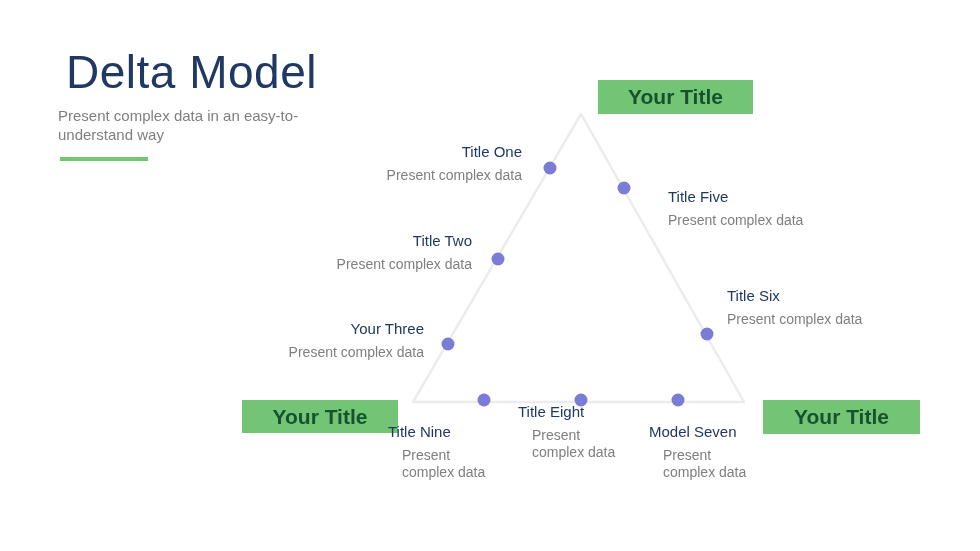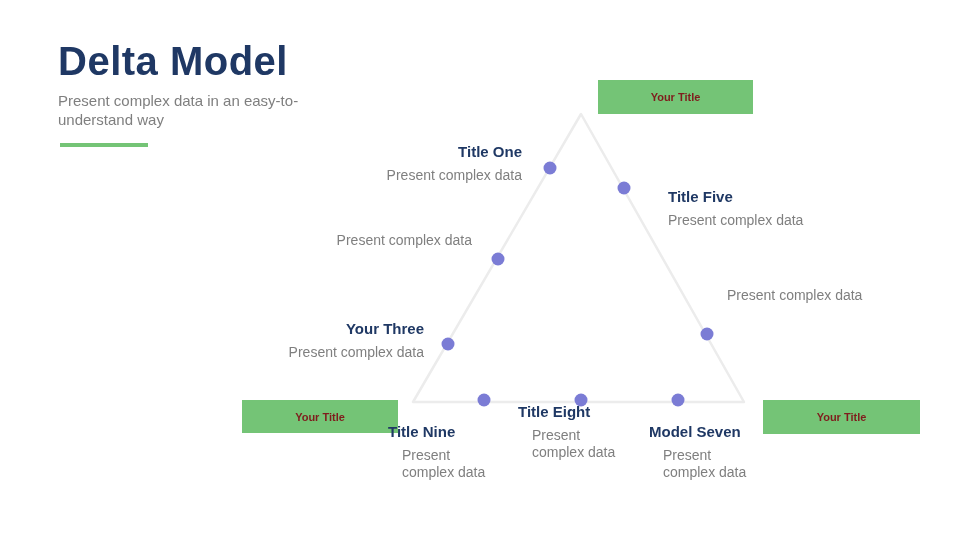"Delta Model" .slide-title { font-size: 40px -> 46px; font-weight: bold -> normal; margin: 0 -> 8px }
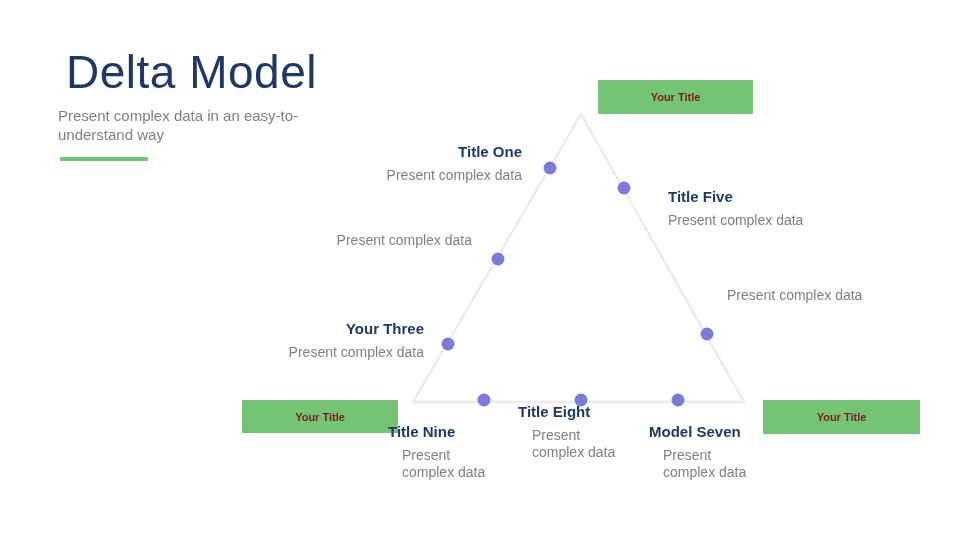"Your Title" .ytbox { color: #7f1d1d -> #14532d; font-size: 11px -> 21px }
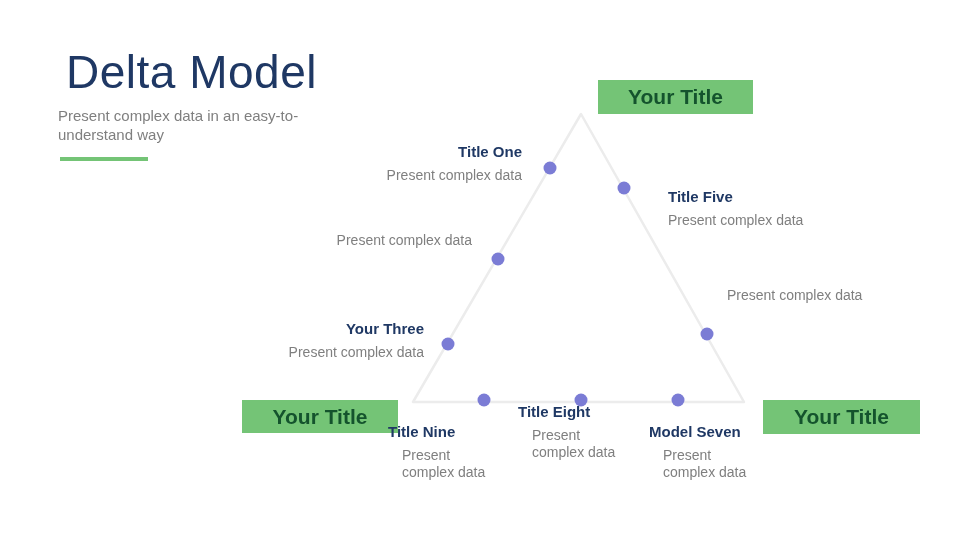"Title One" .item .item-title { font-weight: bold -> normal }
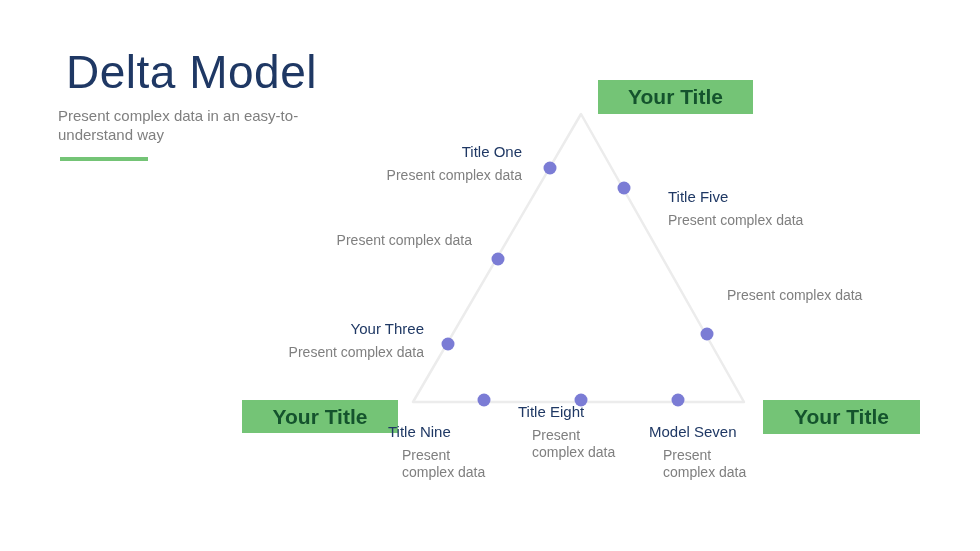"Title Two" div.item-title { html: none -> <div>Title Two</div> }
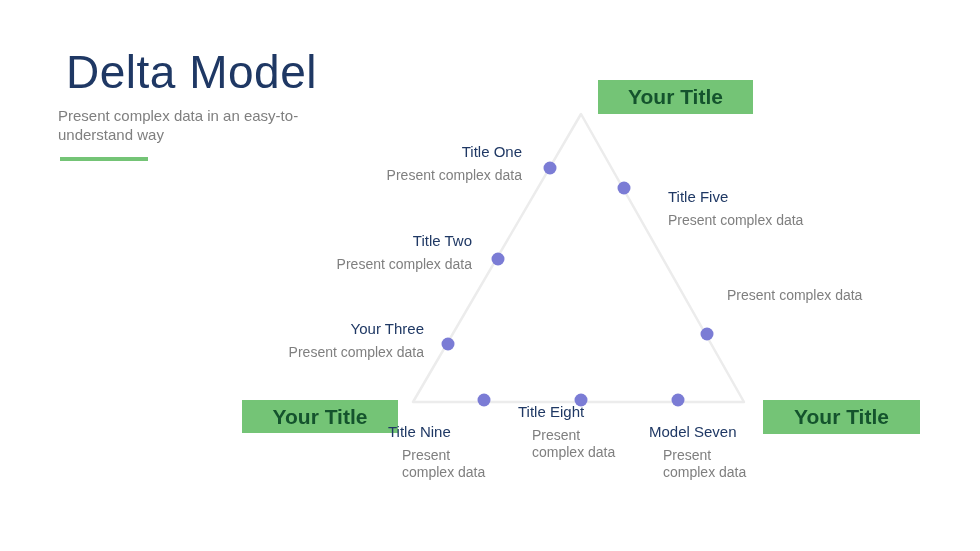"Title Six" div.item-title { html: none -> <div>Title Six</div> }
